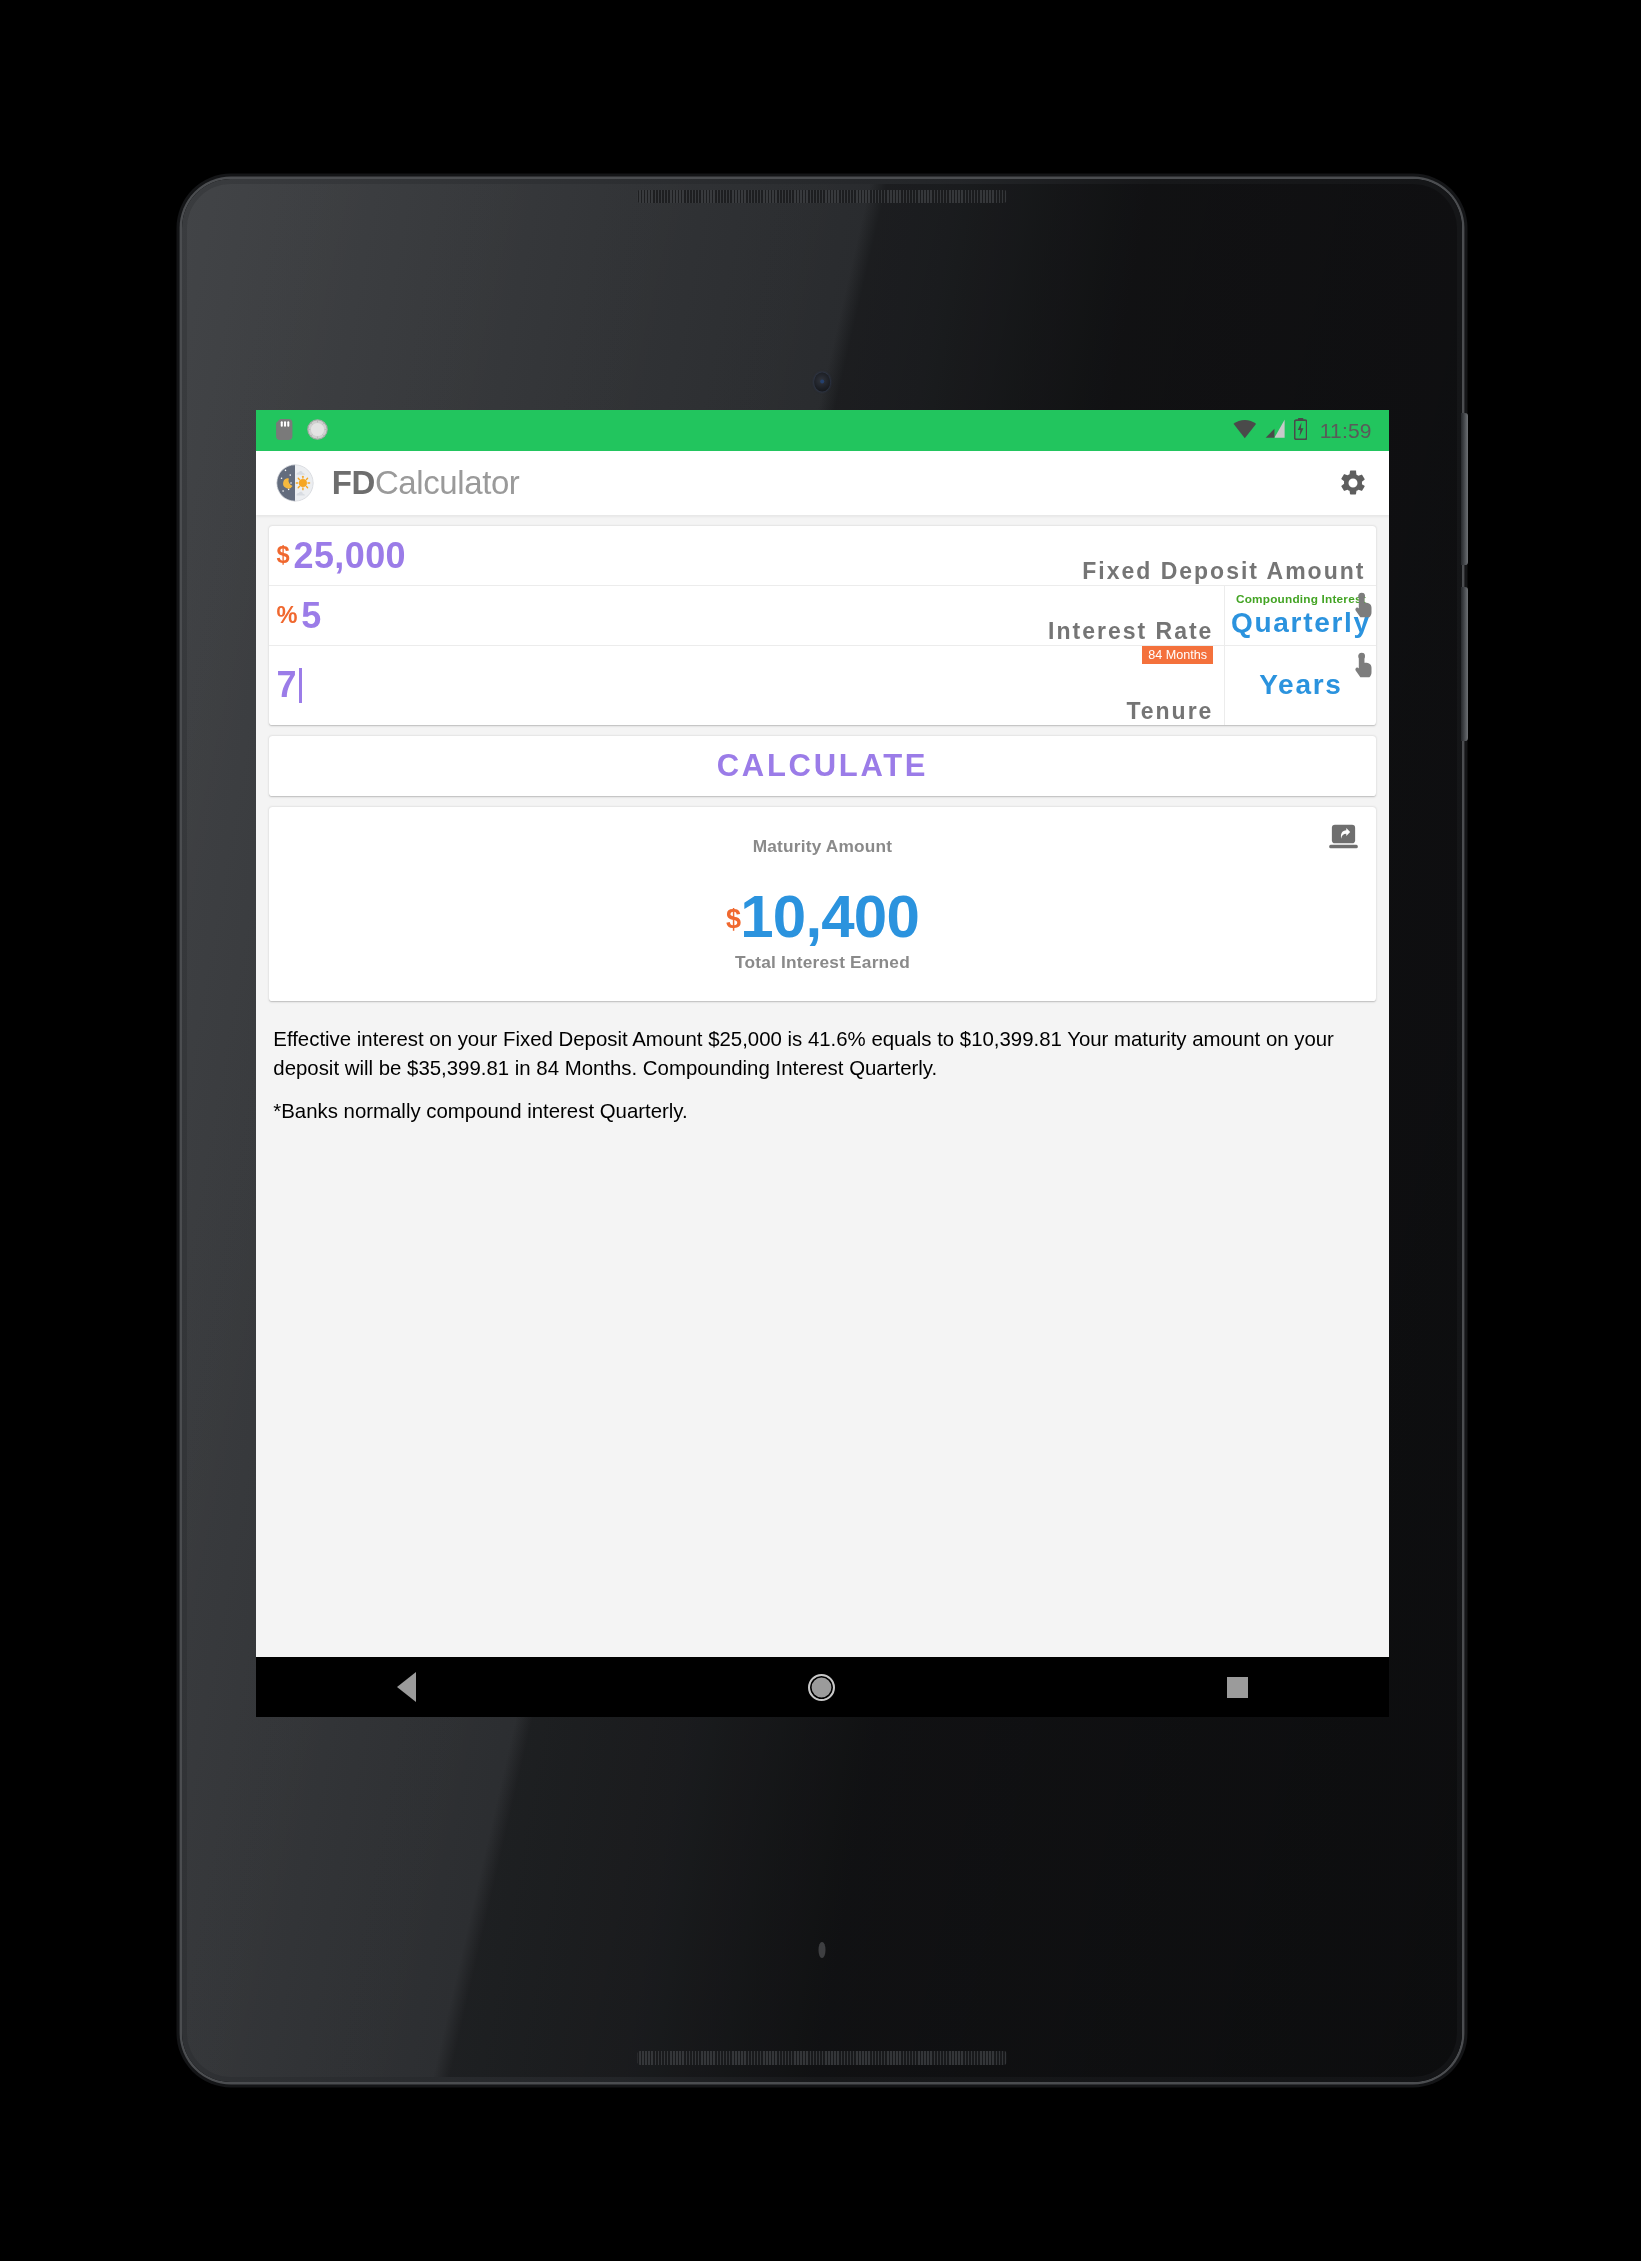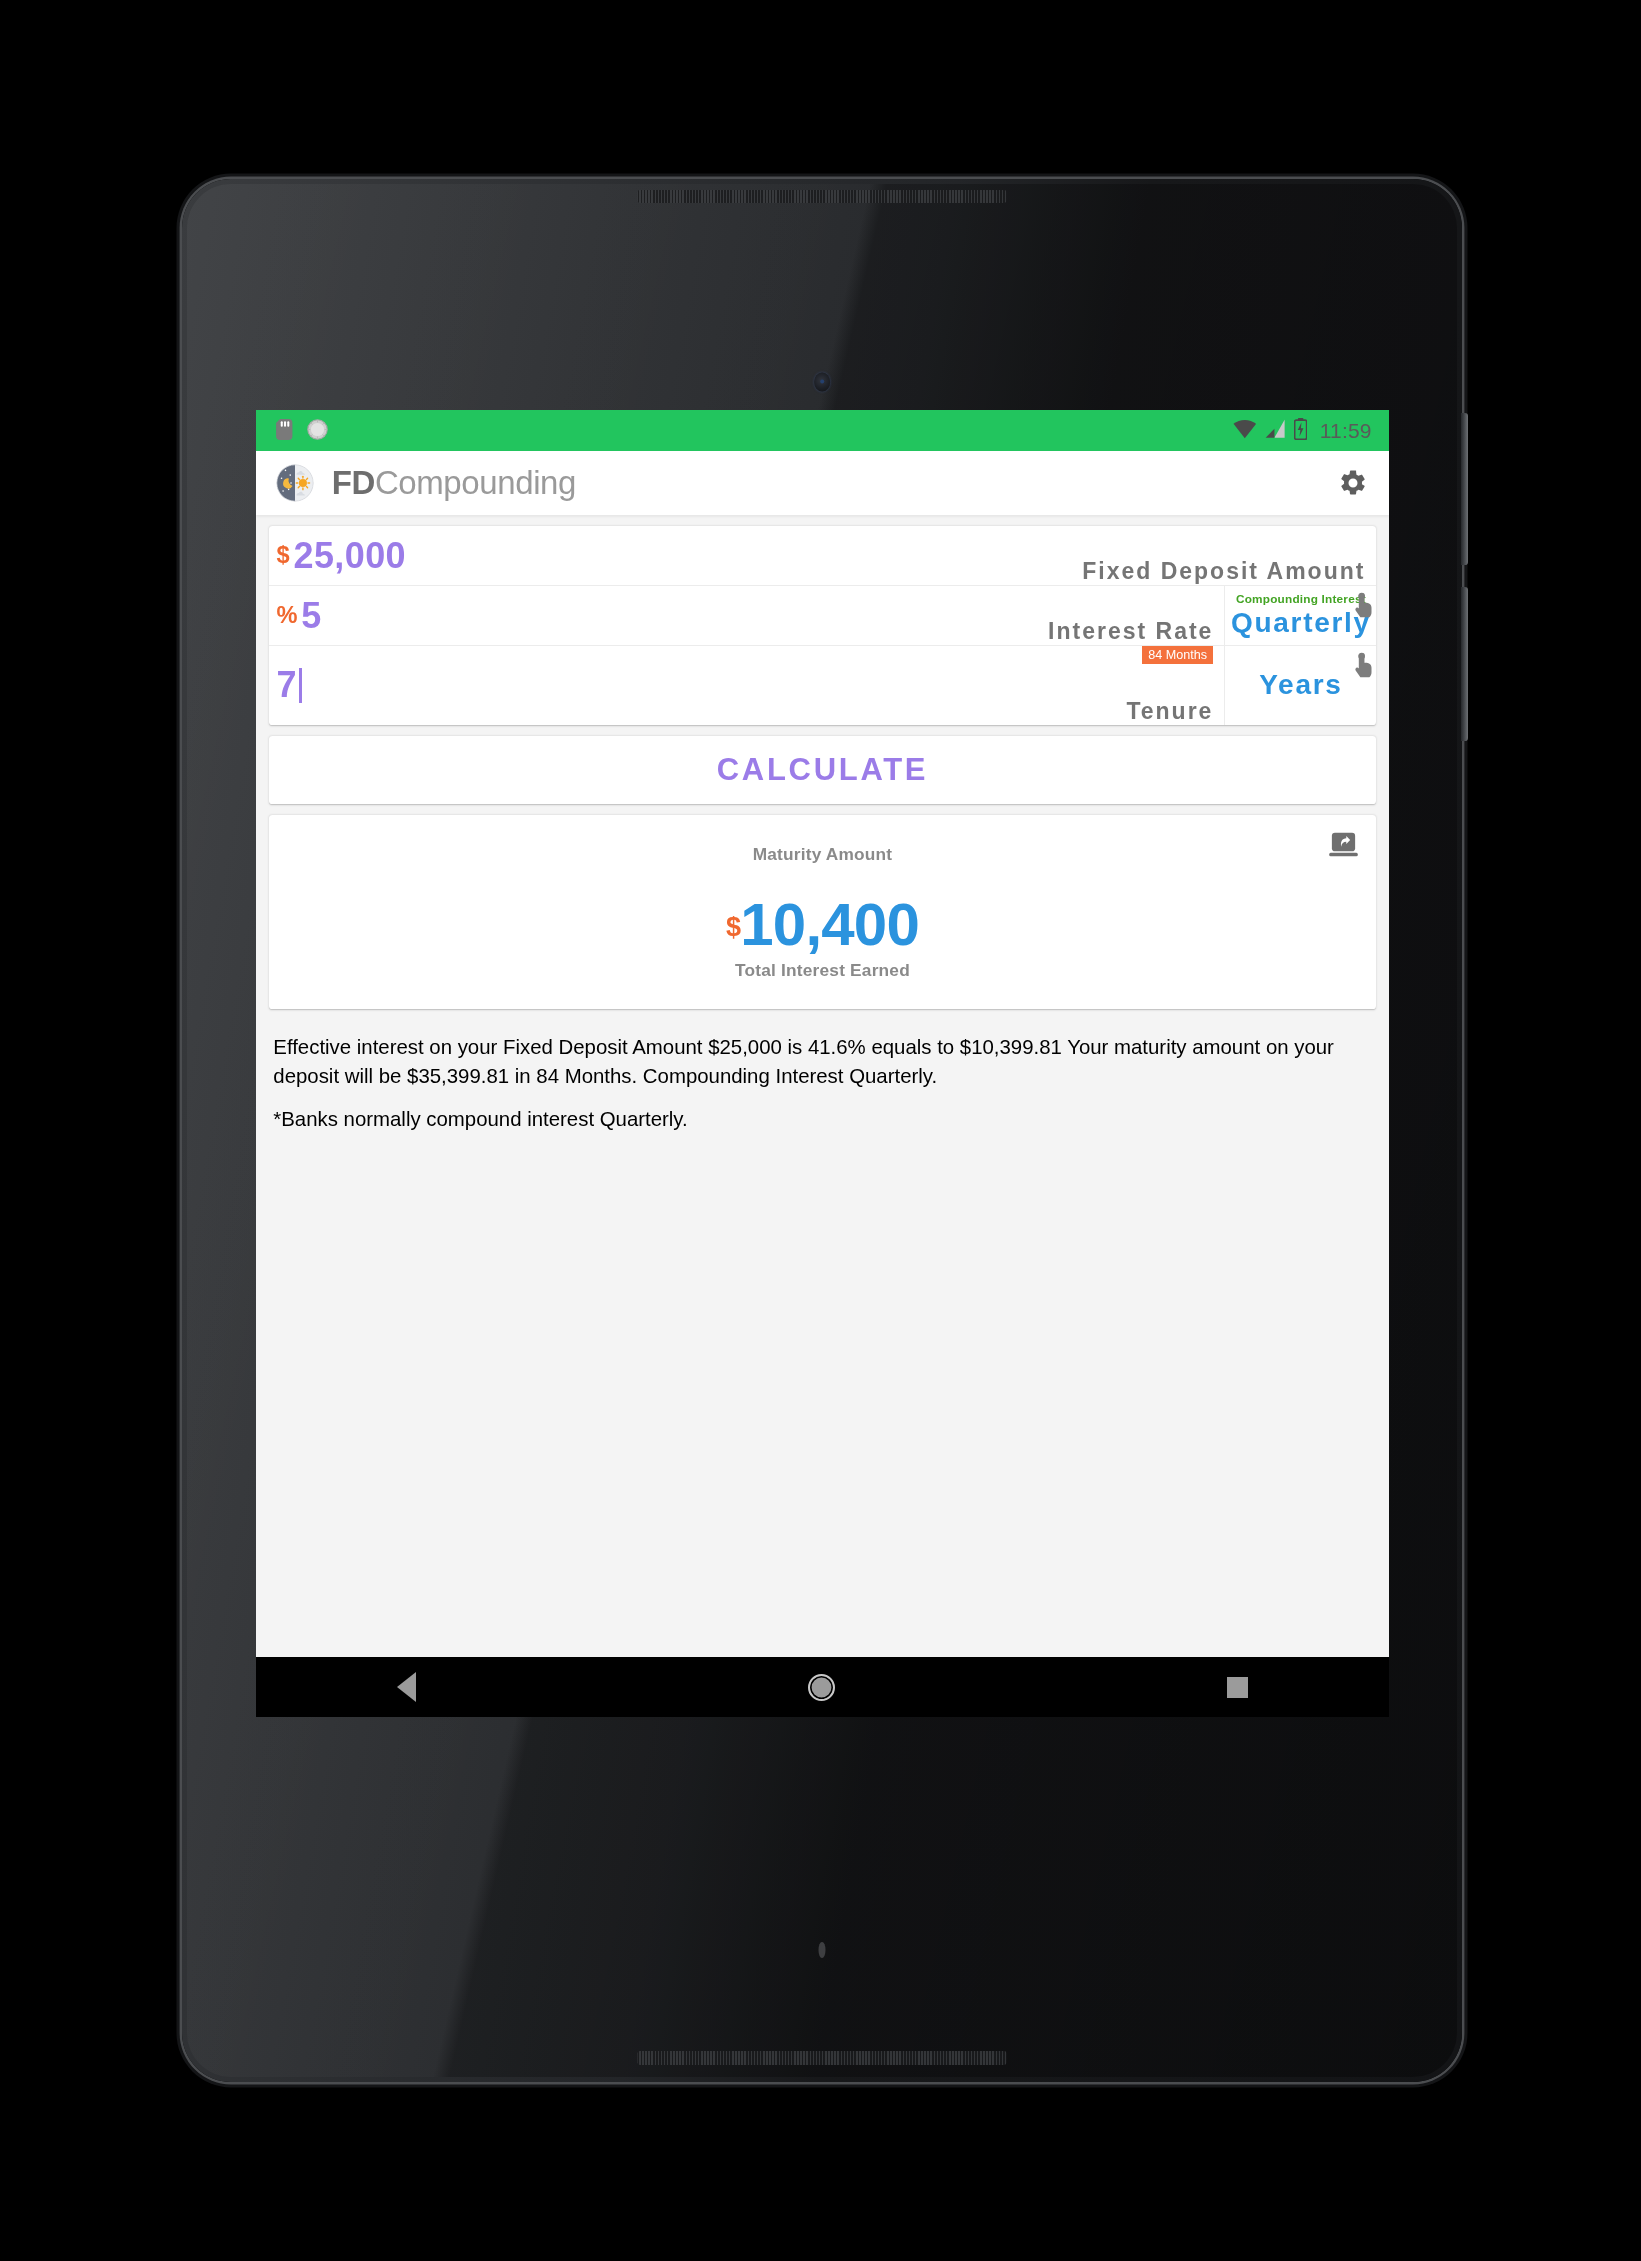"Compounding" span.light { text: Compounding -> Calculator }
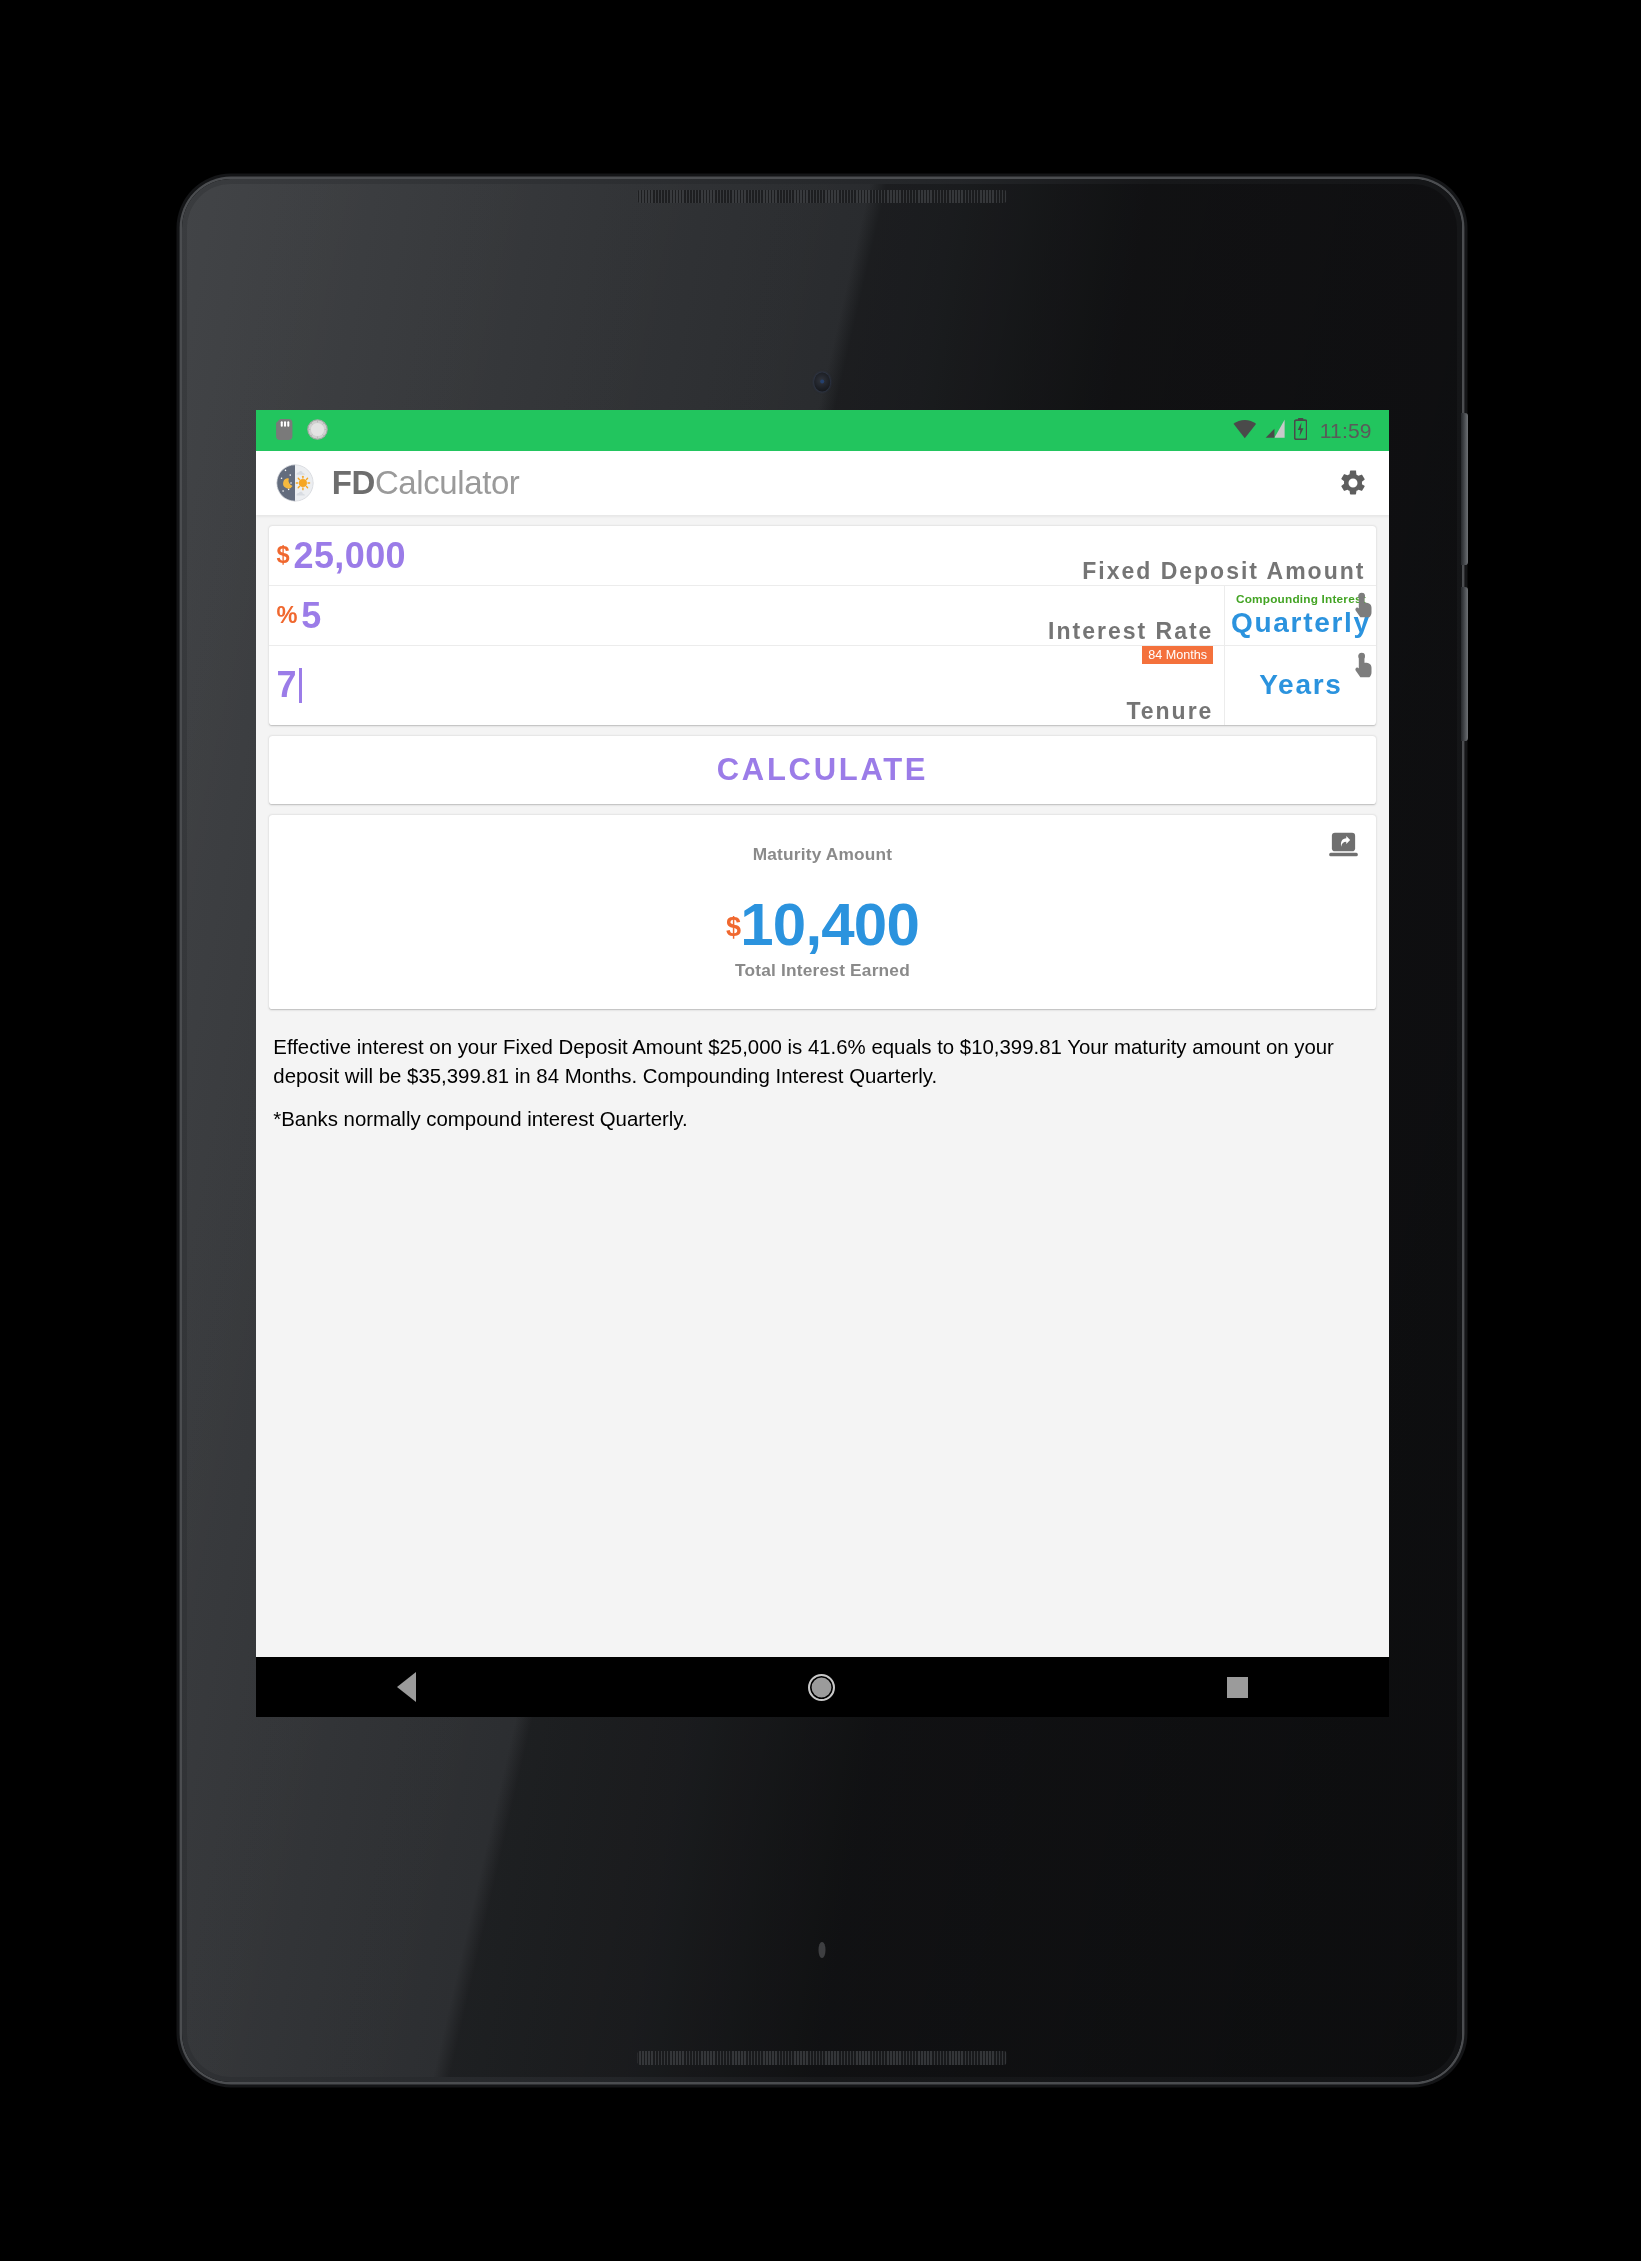"CALCULATE" #calculate-card { height: 68px -> 60px }
